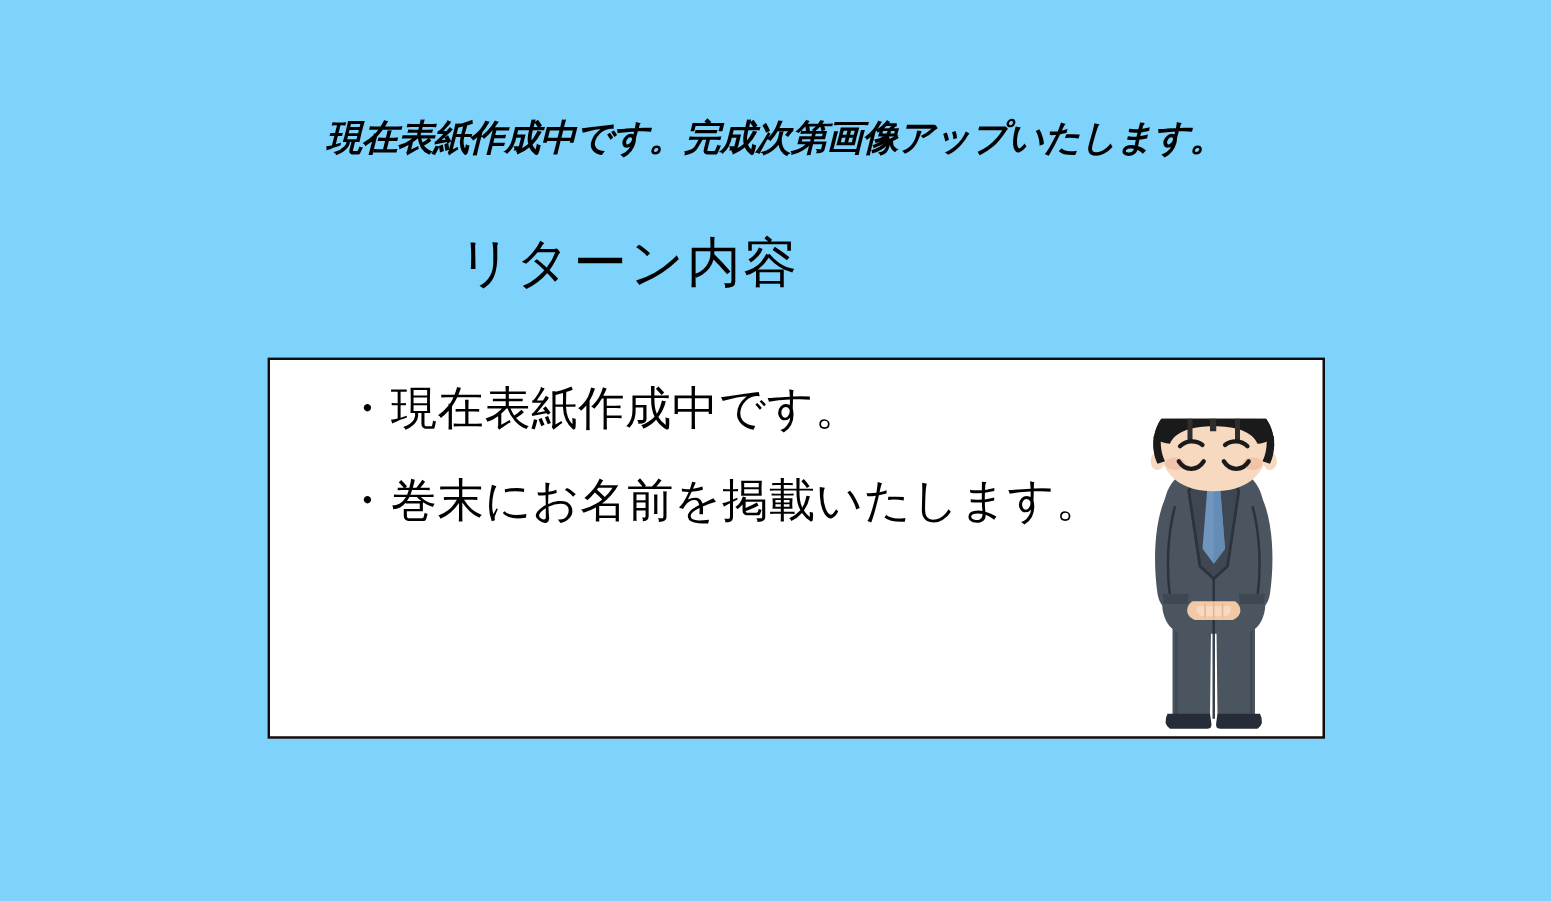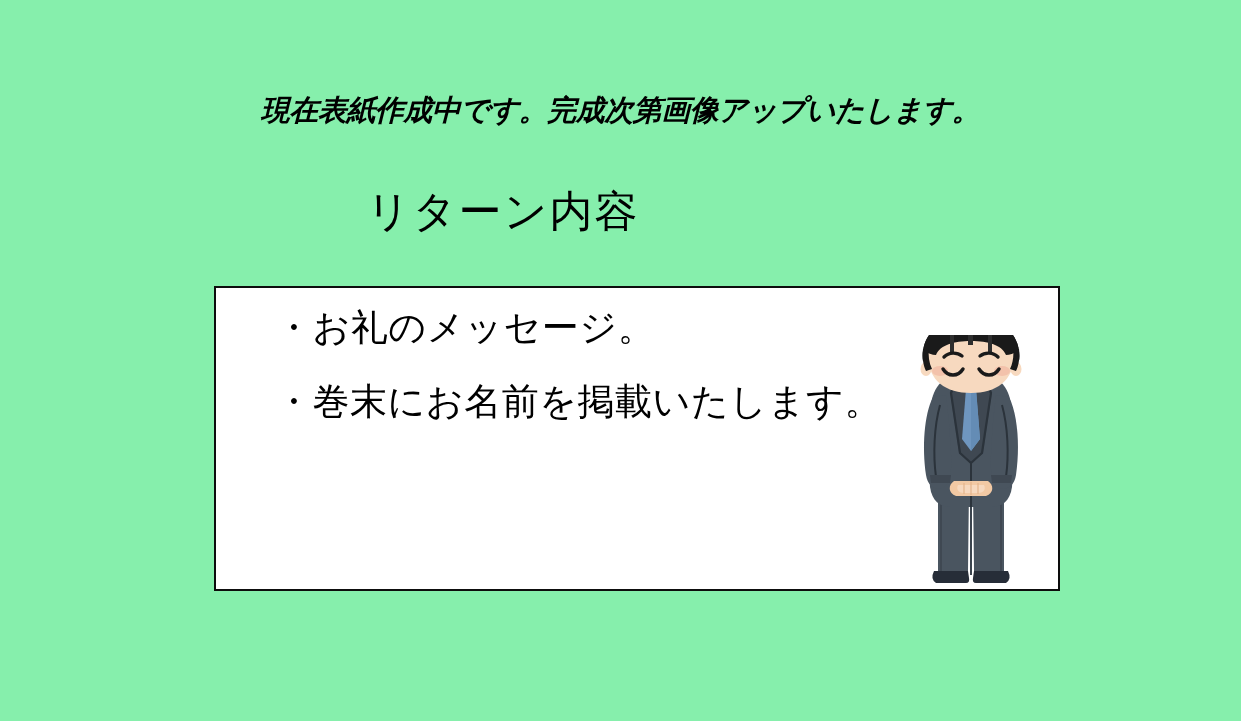"現在表紙作成中です。完成次第画像アップいたします。" .page { background: #86efac -> #7dd3fc }
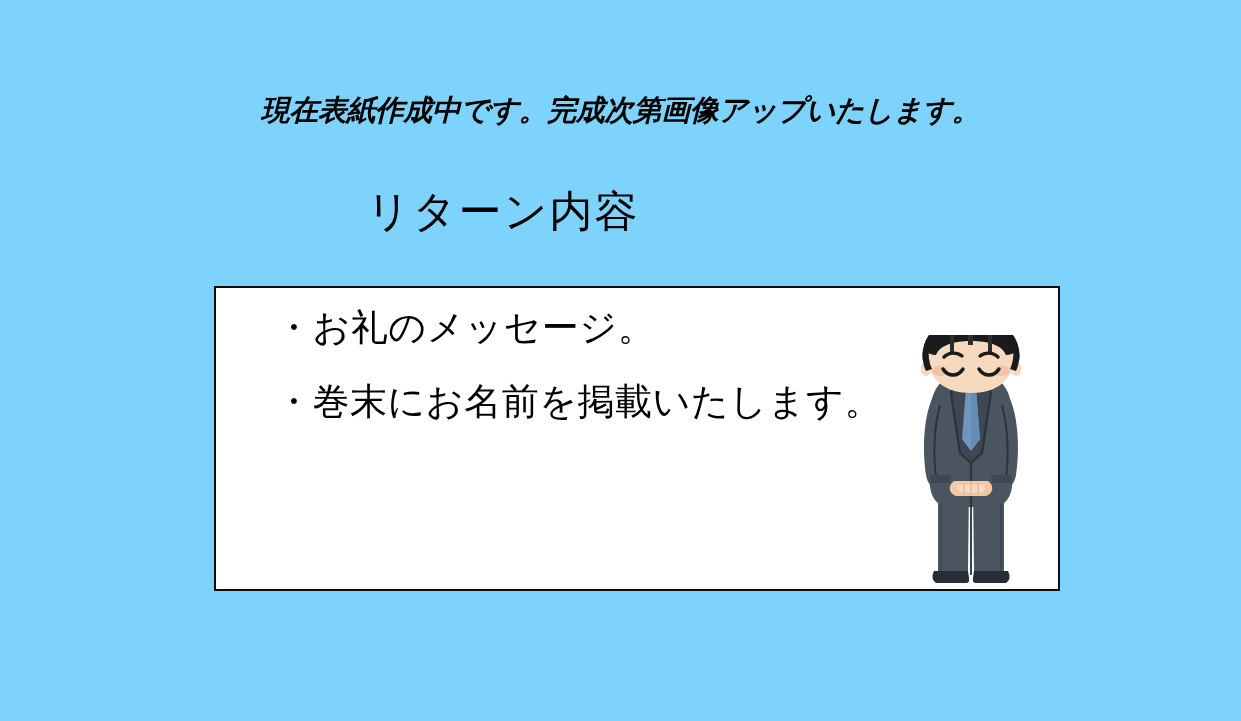"・お礼のメッセージ。" li.bullet-item { text: お礼のメッセージ -> 現在表紙作成中です }
